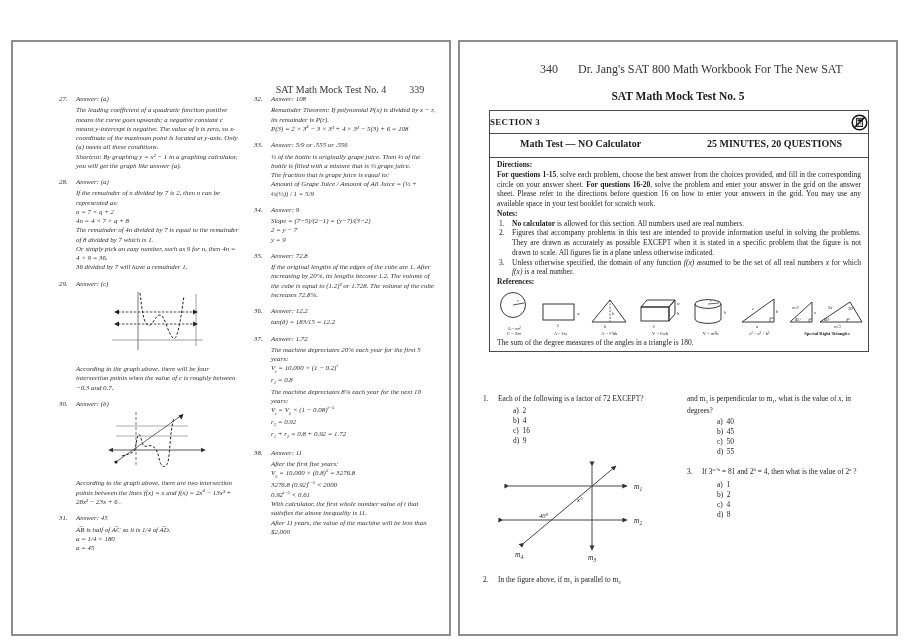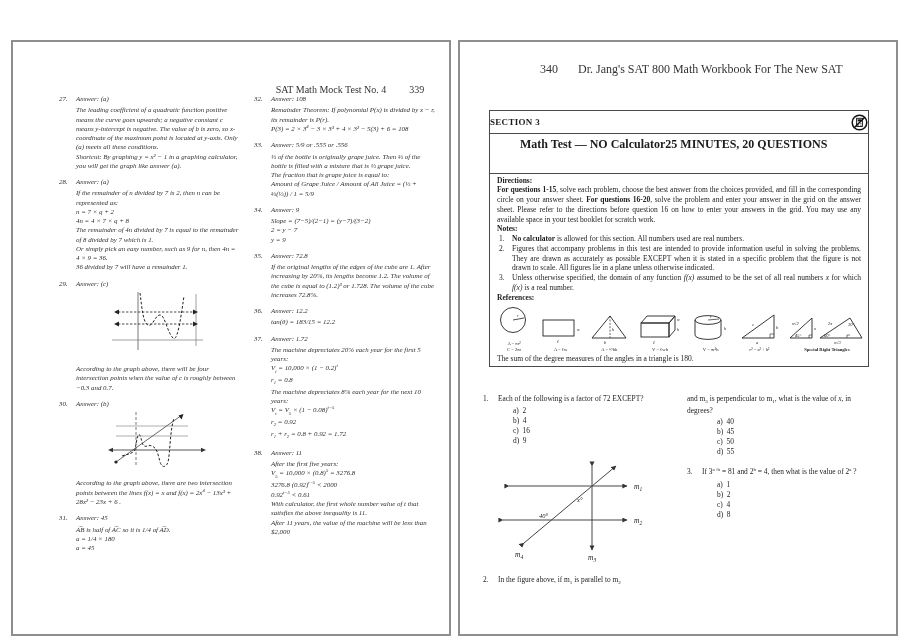"SAT Math Mock Test No. 5" div.rp-title { html: none -> <div>SAT Math Mock Test No. 5</div> }
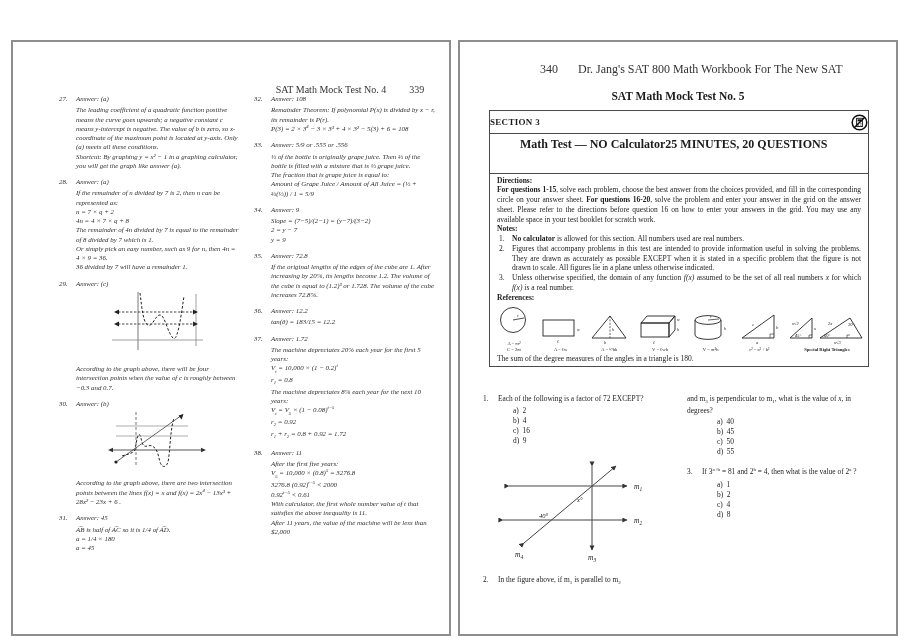"Math Test — NO Calculator" .sec-row2 { font-size: 12px -> 10px; justify-content: none -> space-between; padding: 3px 26px 20px 30px -> 3px 26px 7px 30px }
